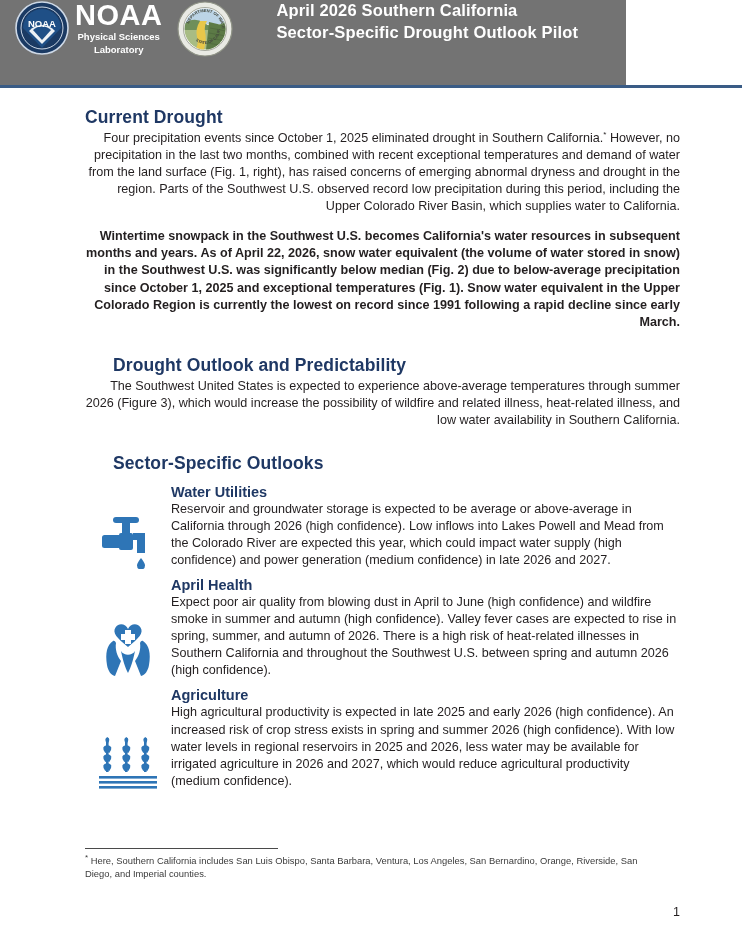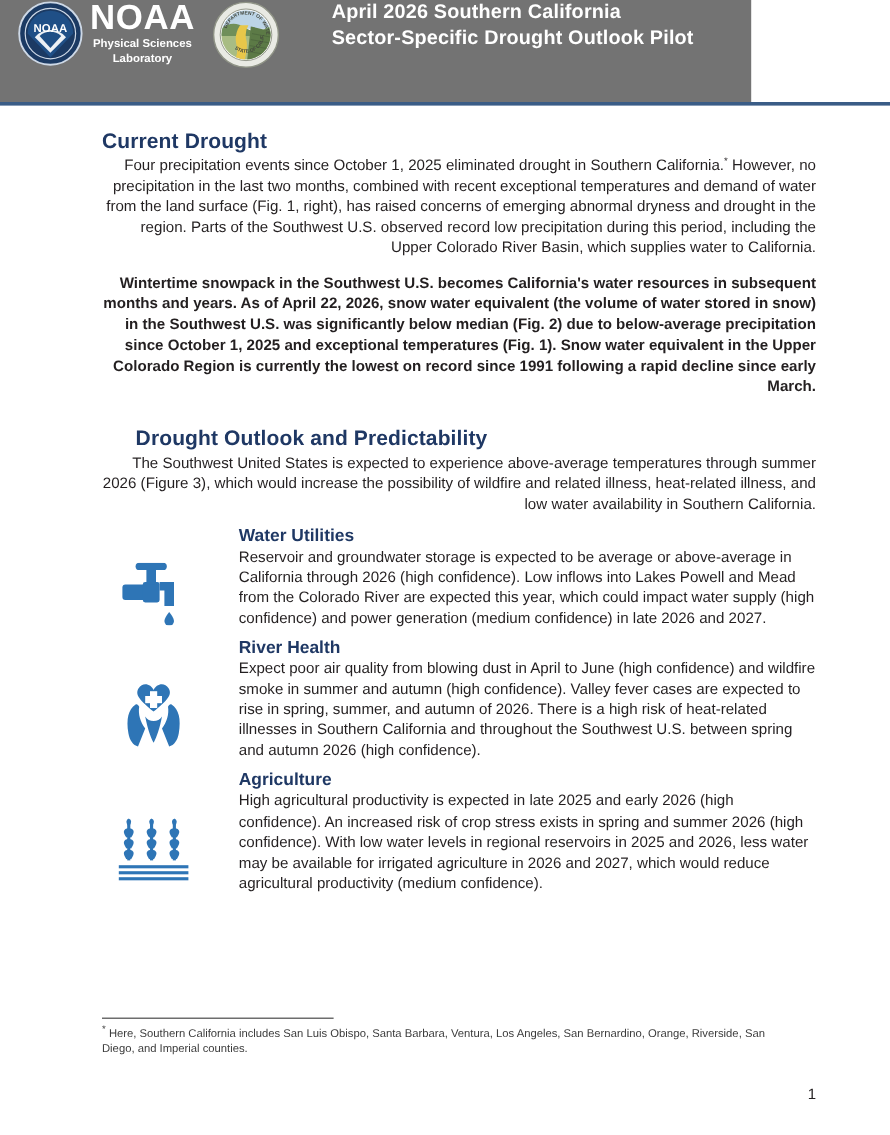"Sector-Specific Outlooks" h1.section { html: none -> <h1>Sector-Specific Outlooks</h1> }
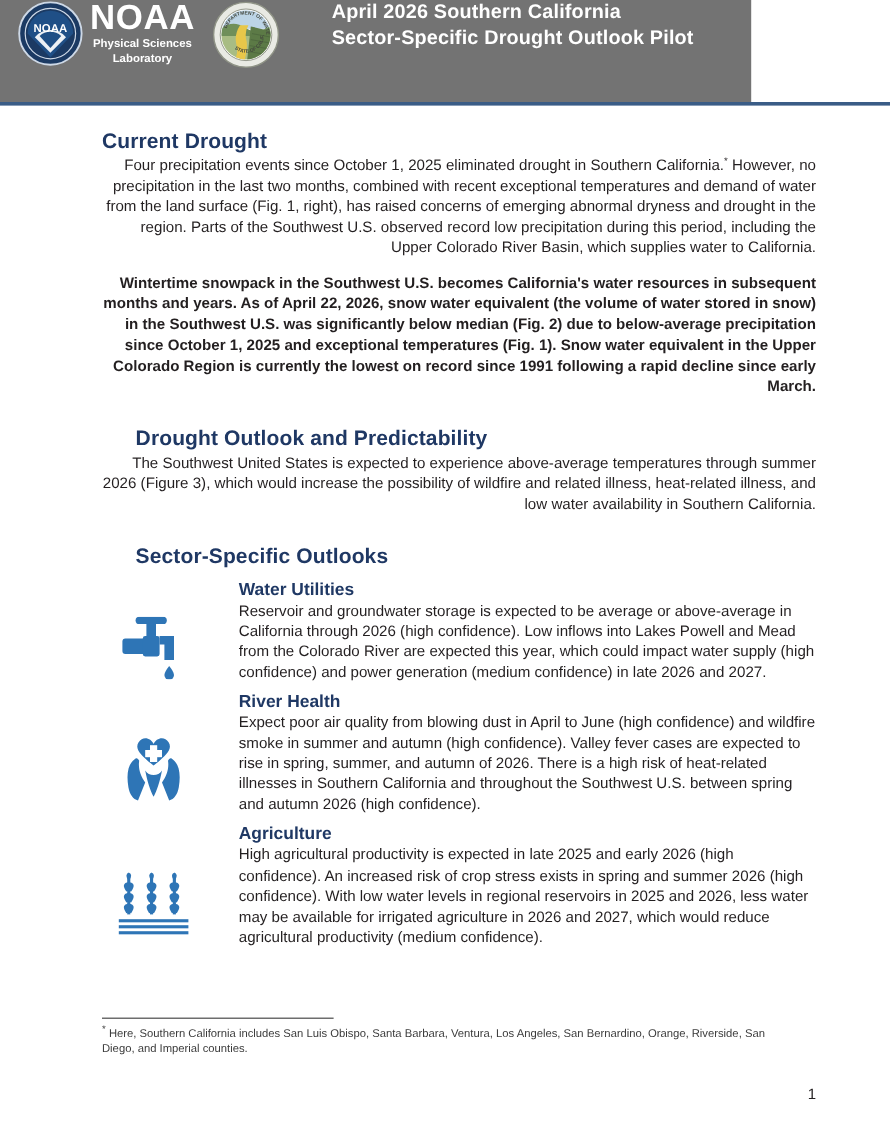"Water Utilities" .sector { align-items: center -> flex-end; gap: 28px -> none }
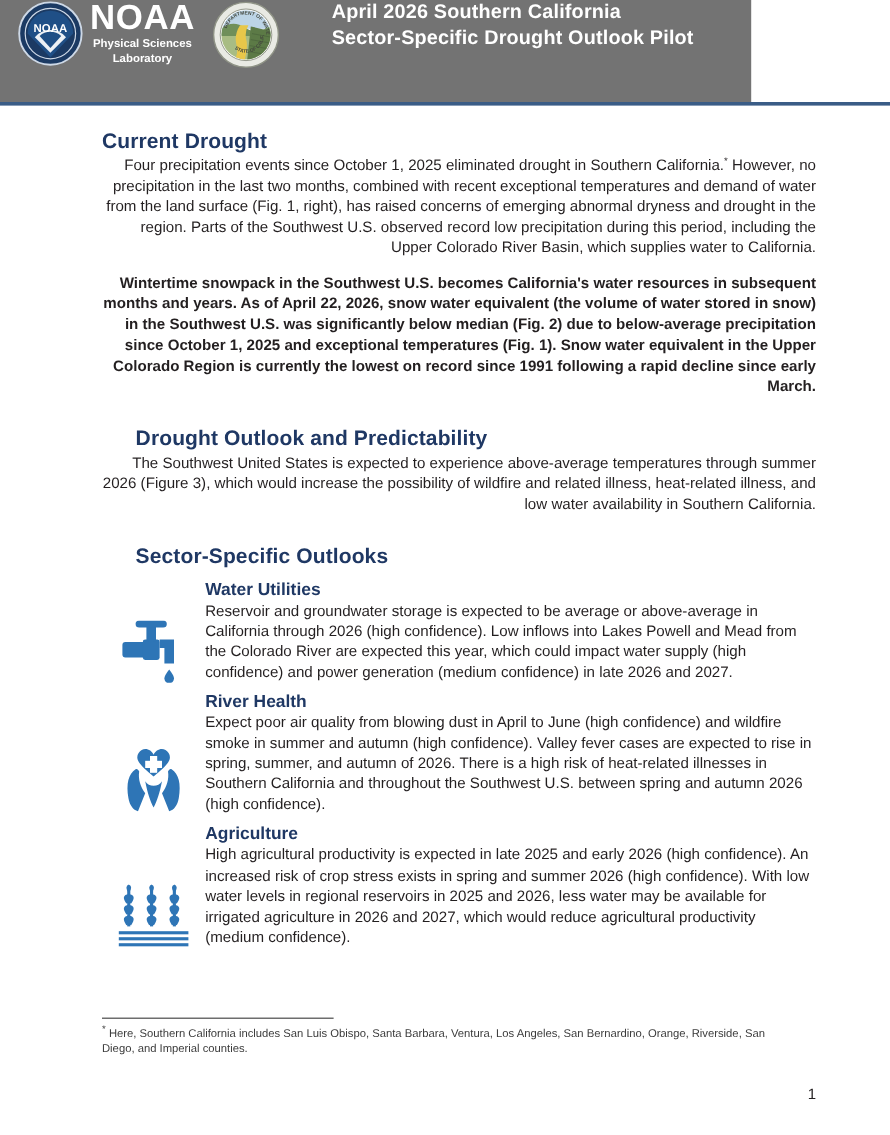"River Health" h2.sector-title { text: River -> April }
